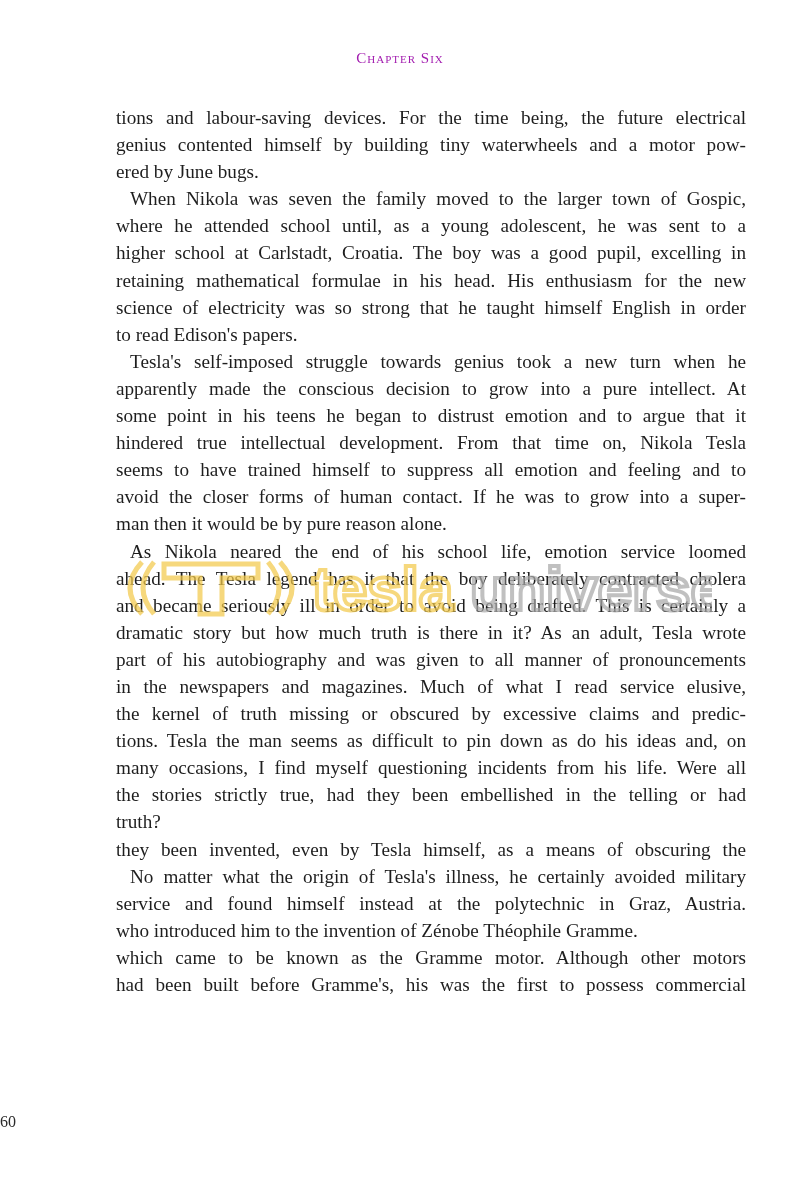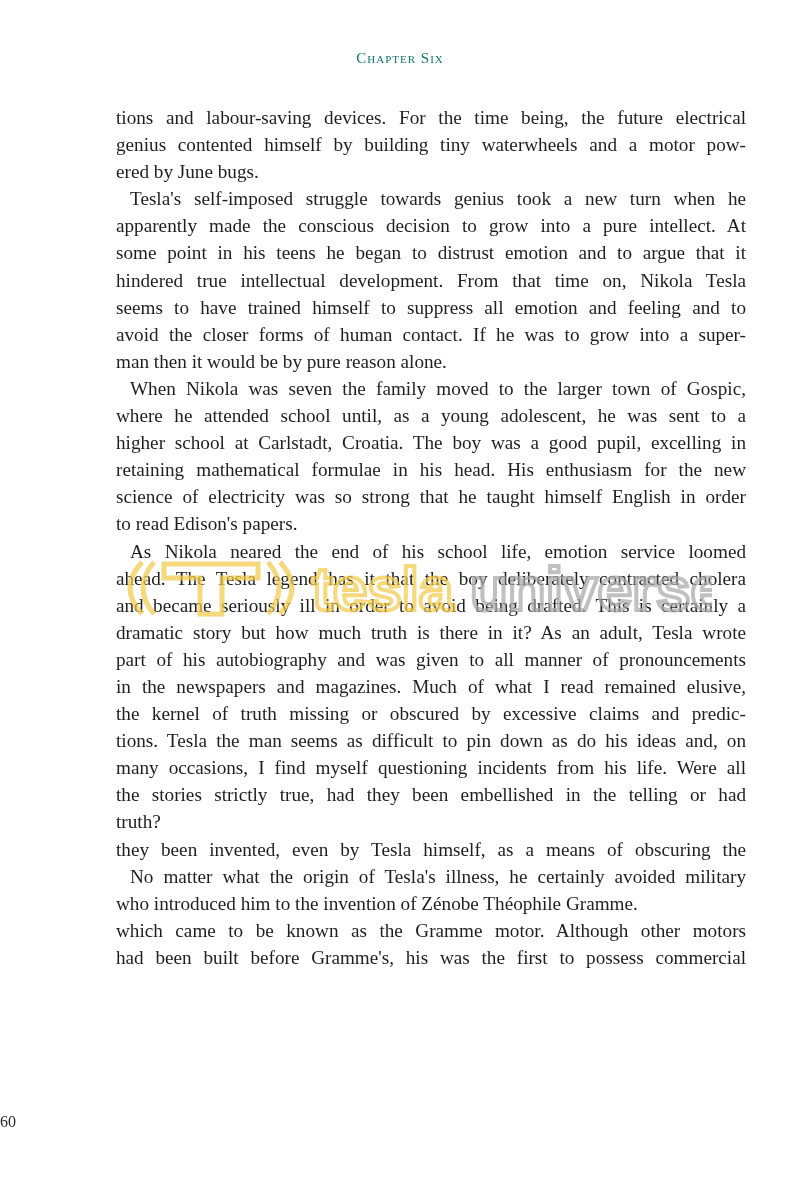"Chapter Six" .running-head { color: #0f766e -> #a21caf }
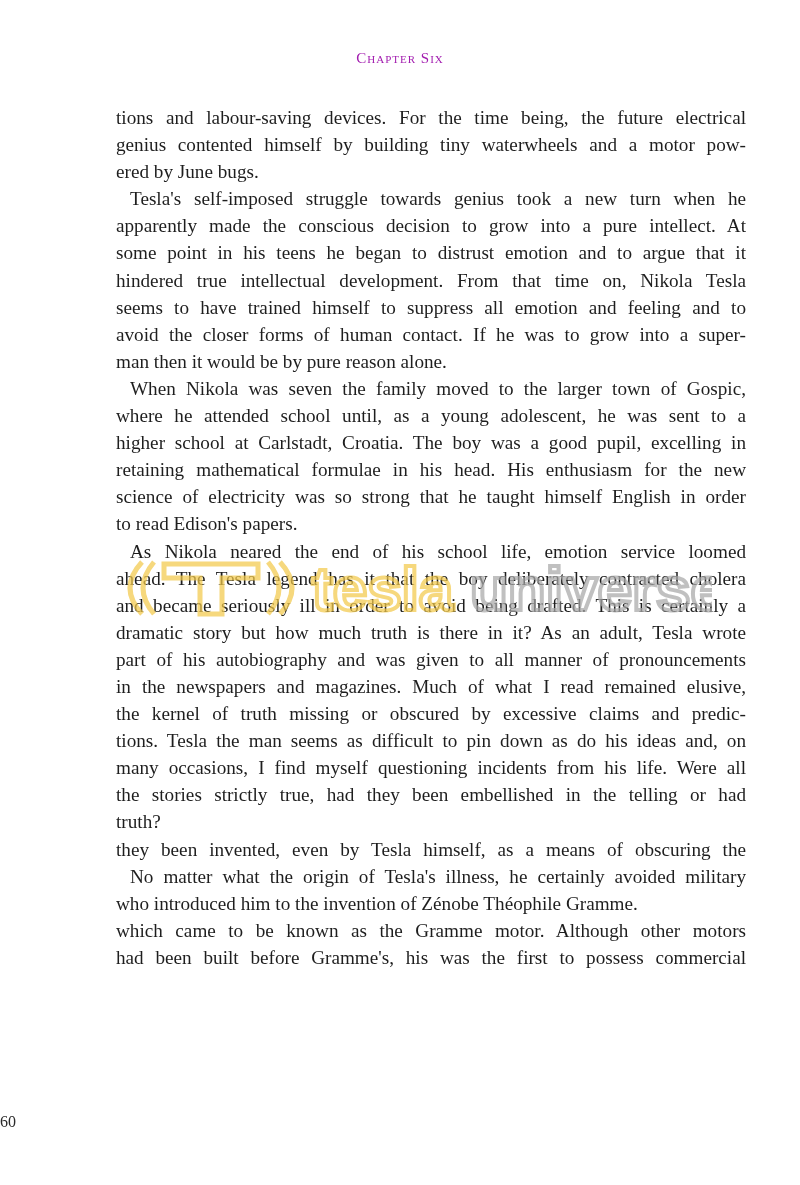"Tesla's self-imposed struggle towards" div { order: before "When Nikola was seven the" -> after "When Nikola was seven the" }
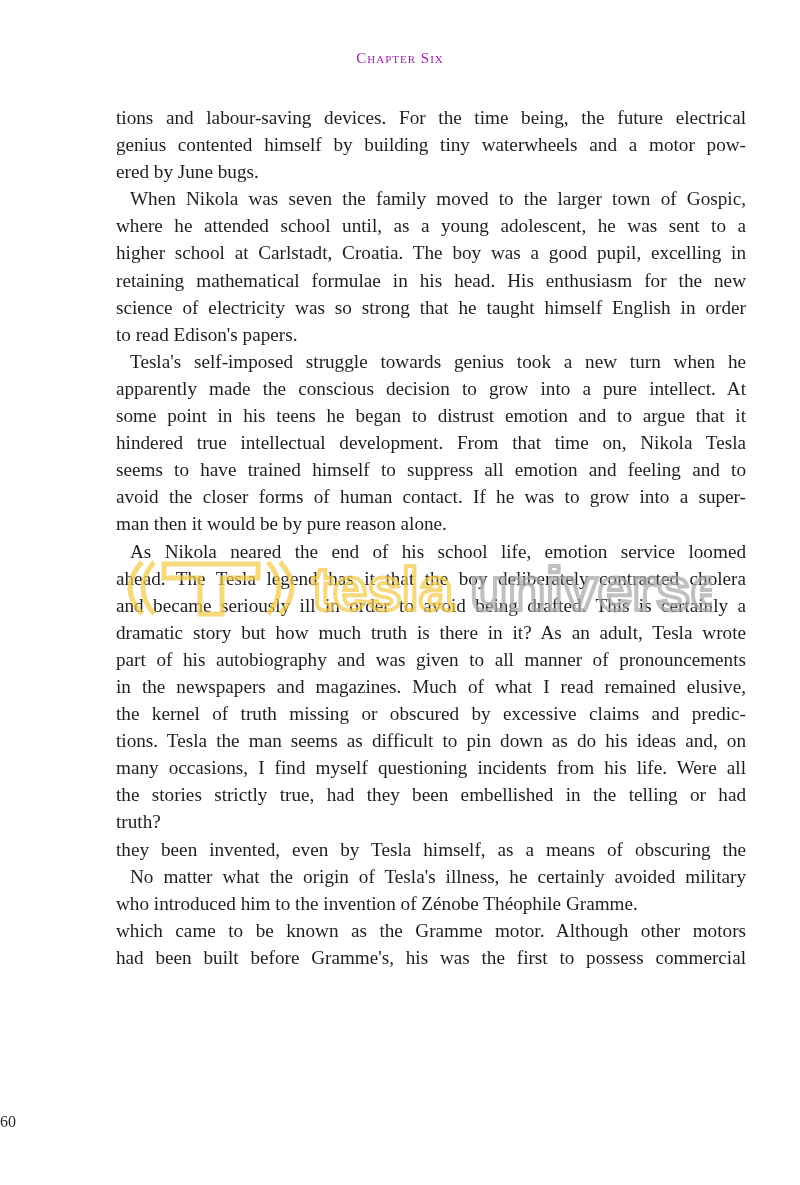"in the newspapers and magazines." span.line { text: remained -> service }
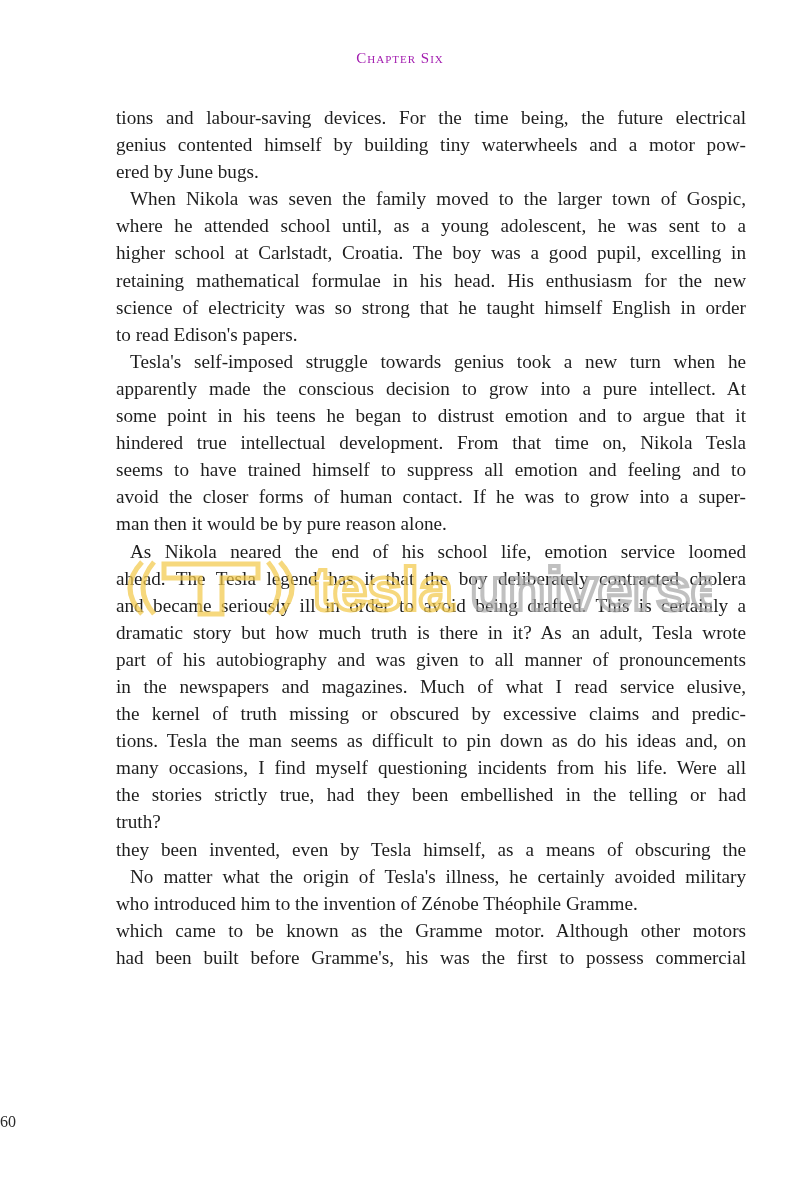"service and found himself instead" span.line { html: none -> <span>service and found himself instead at the polytechnic in Graz, Austria.</span> }
